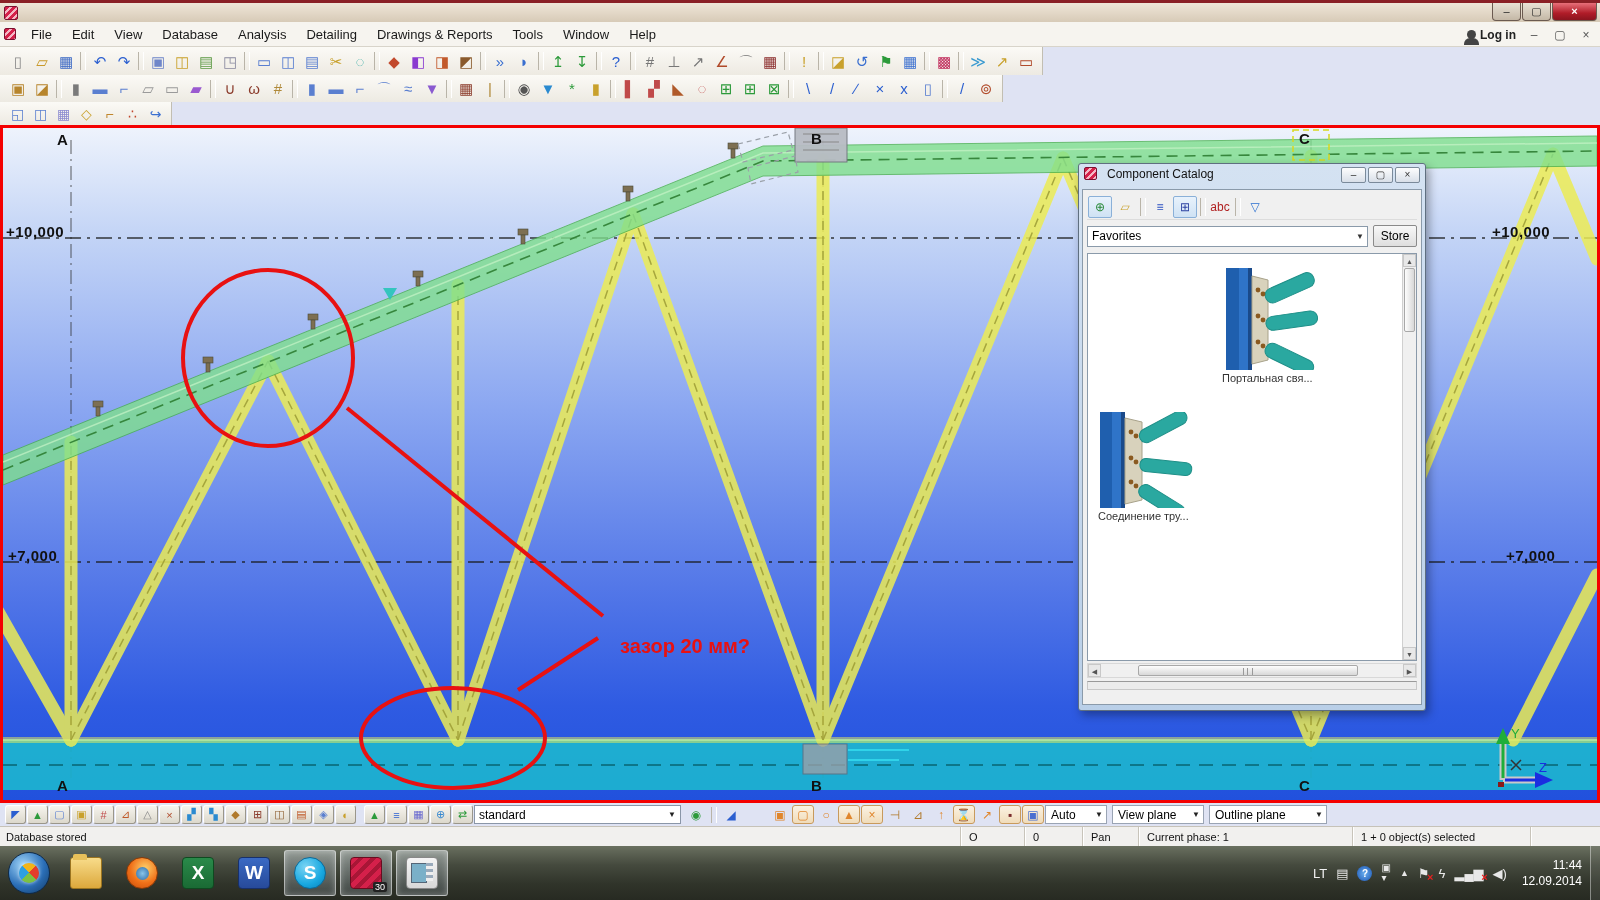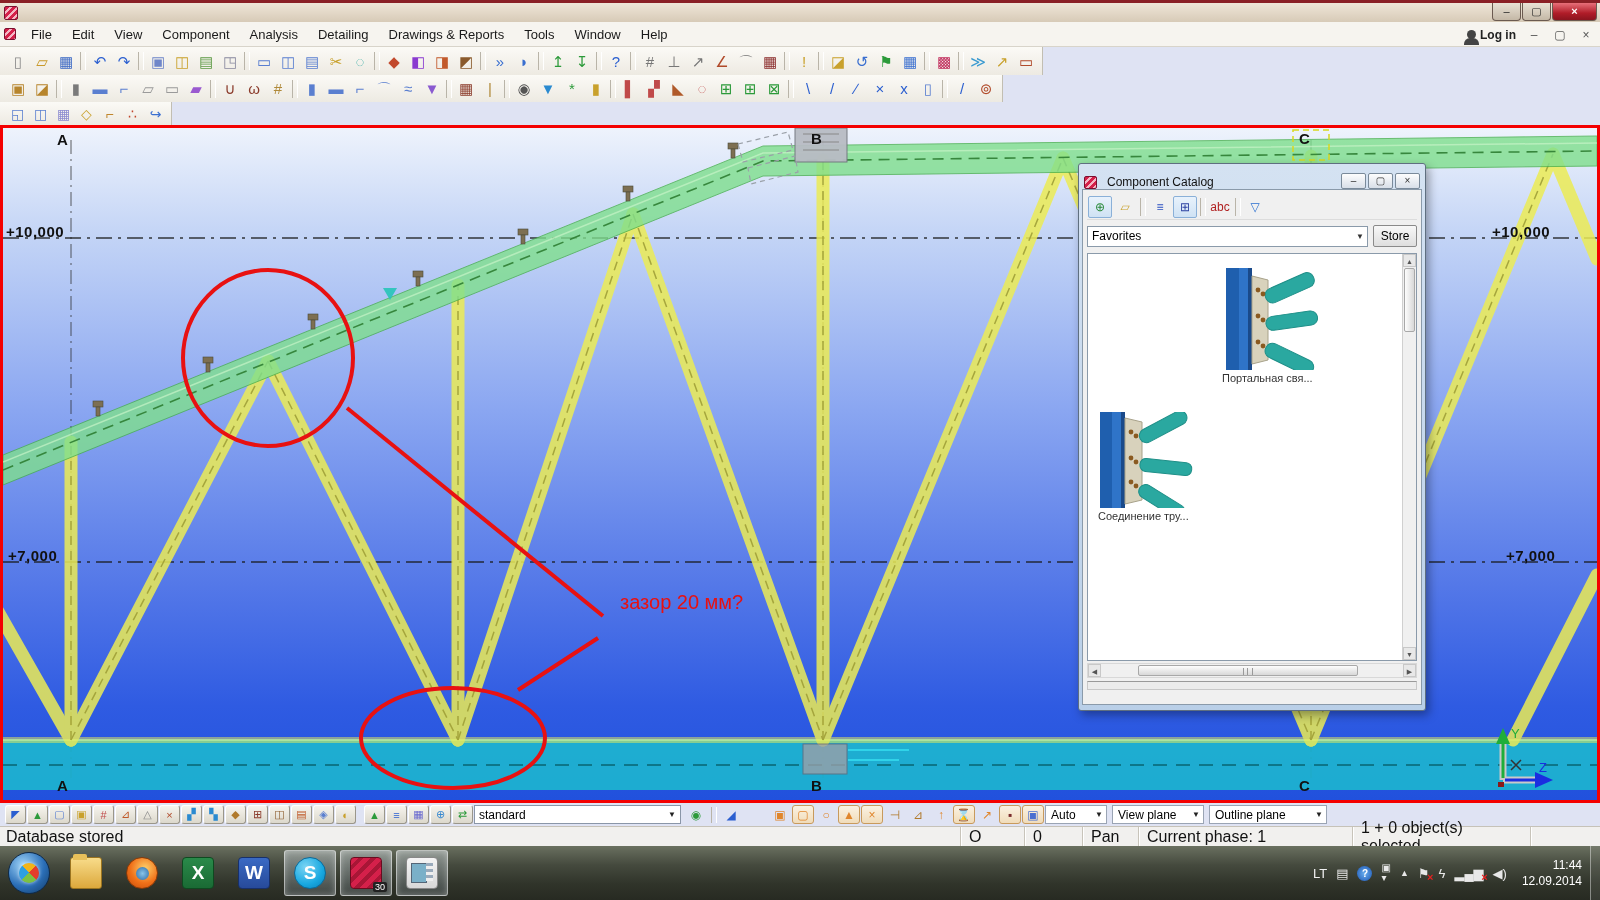"Component" span { text: Component -> Database }
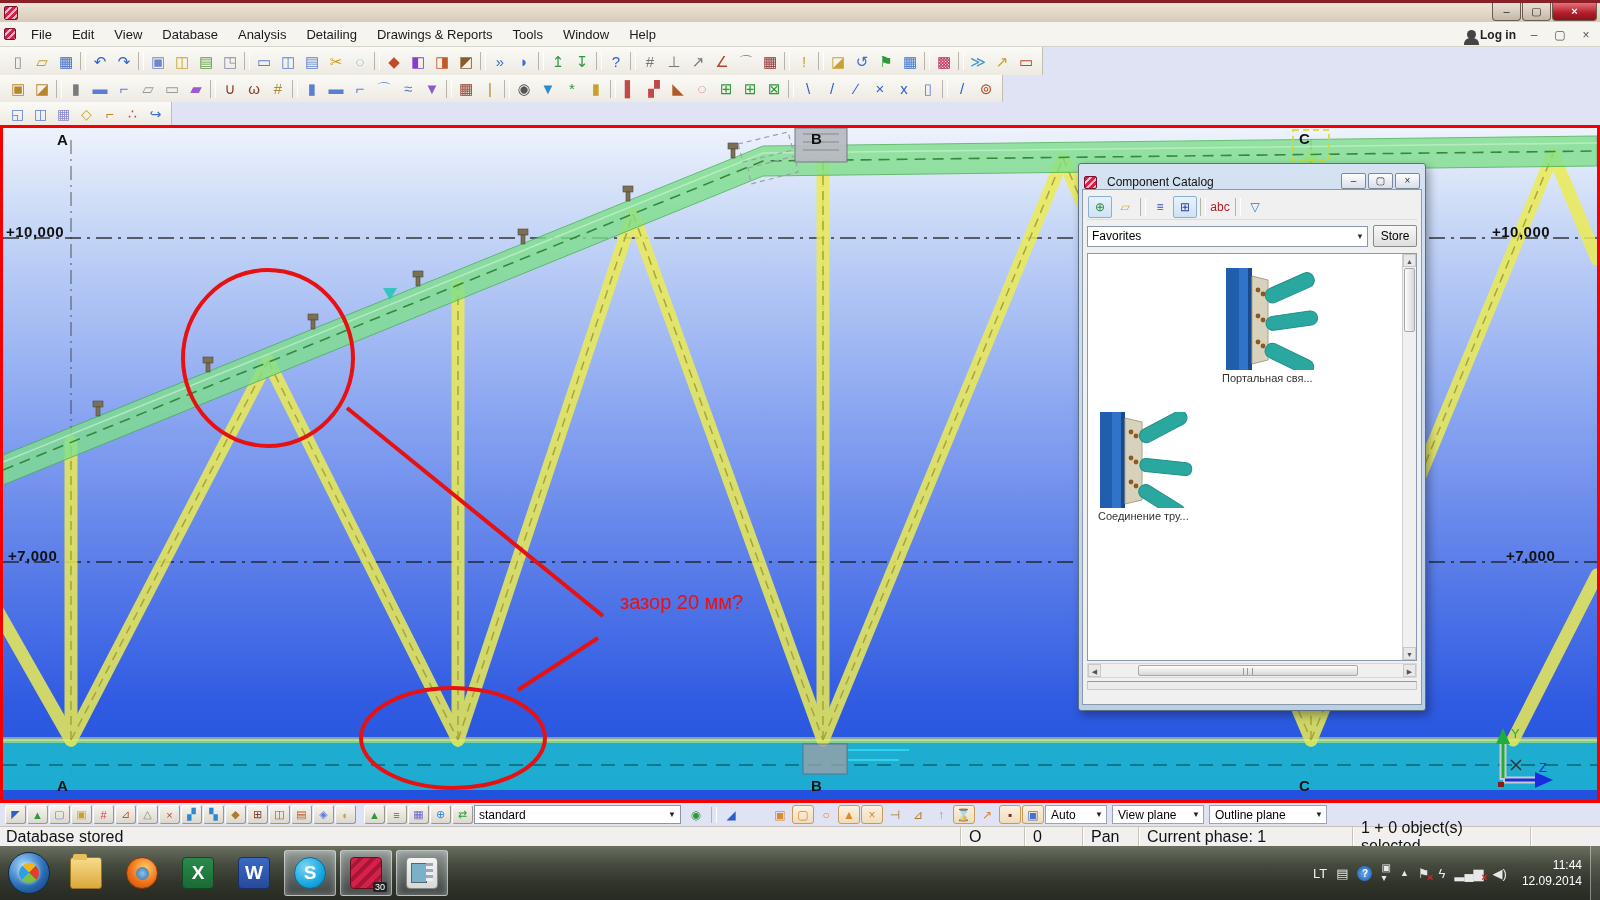"Component Catalog" .dlg-title { align-items: flex-end -> flex-start }
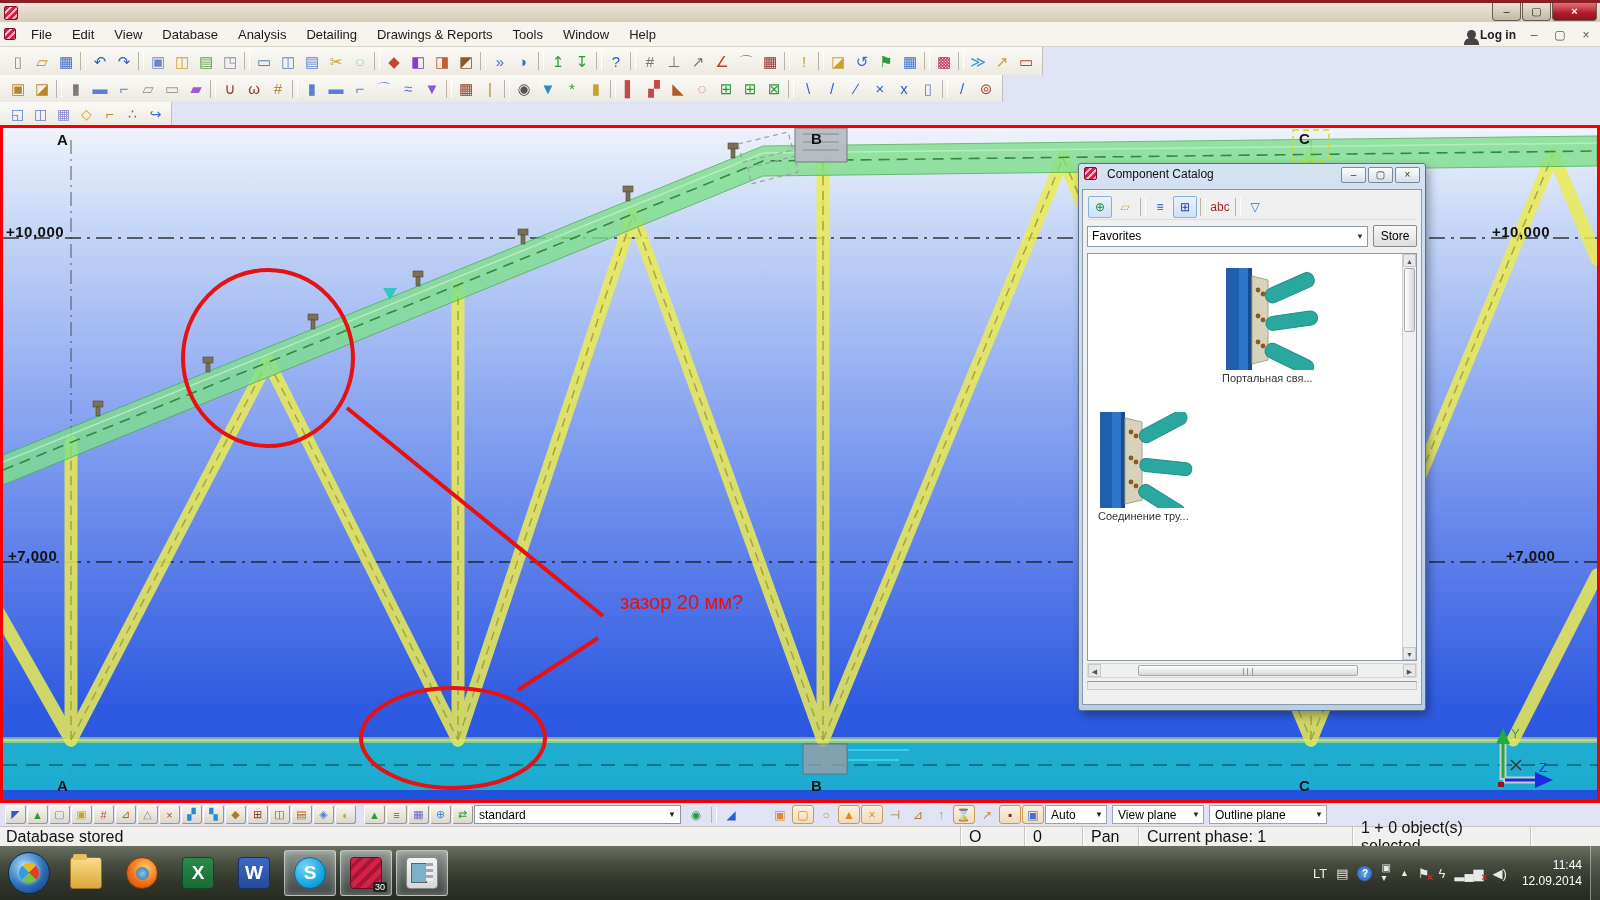"зазор 20 мм?" .anno-text { font-weight: normal -> bold; top: 463px -> 507px }
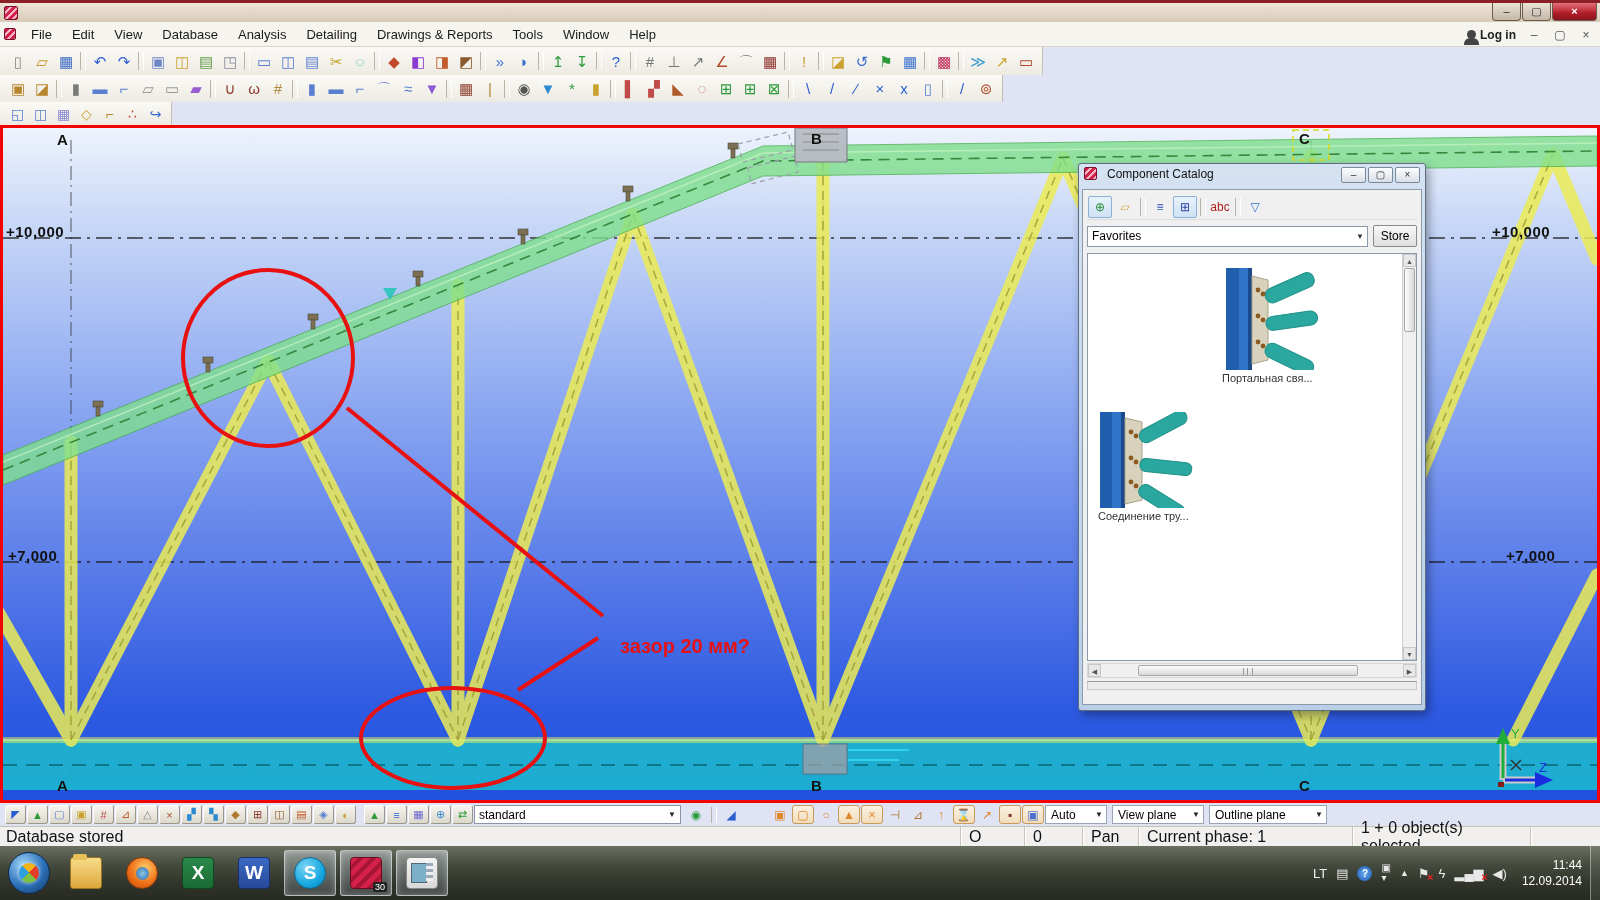"Database stored" .statusbar { font-size: 16px -> 11px }
